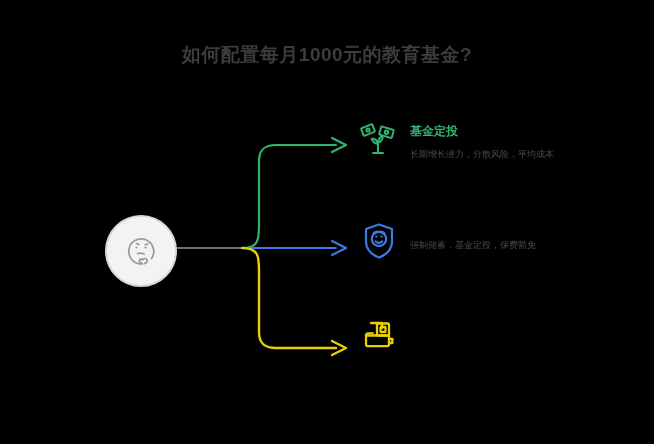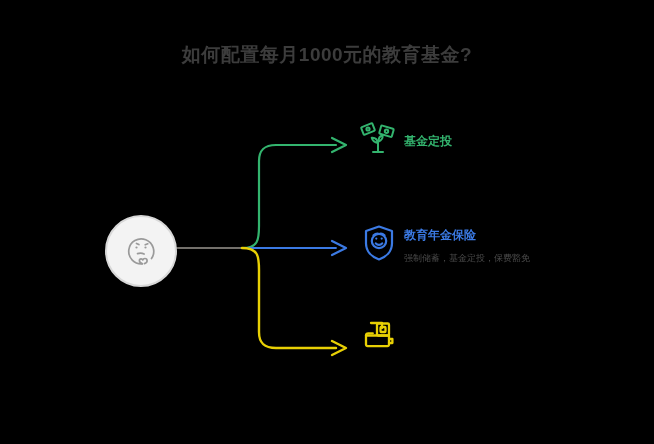"基金定投" .branch { align-items: flex-end -> center; gap: 4px -> 10px }
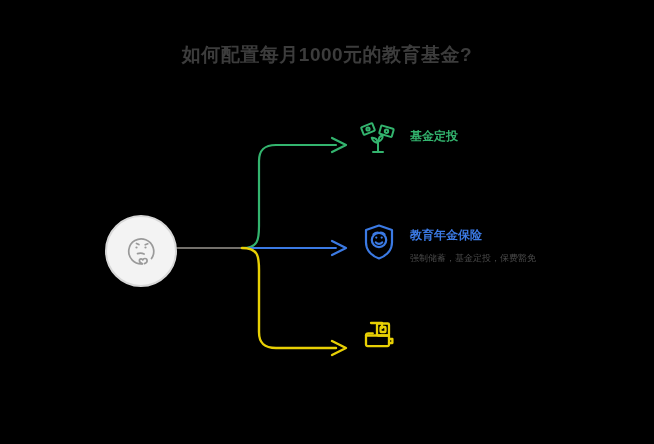"长期增长潜力，分散风险，平均成本" div.b-desc { html: none -> <div>长期增长潜力，分散风险，平均成本</div> }
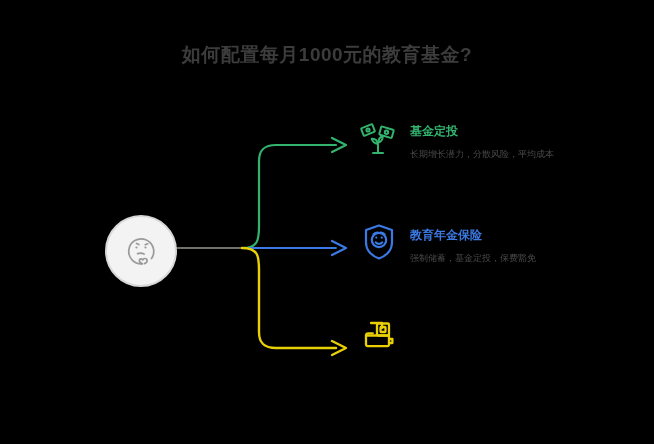"教育年金保险" div.b-title { html: <div>教育年金保险</div> -> none }
